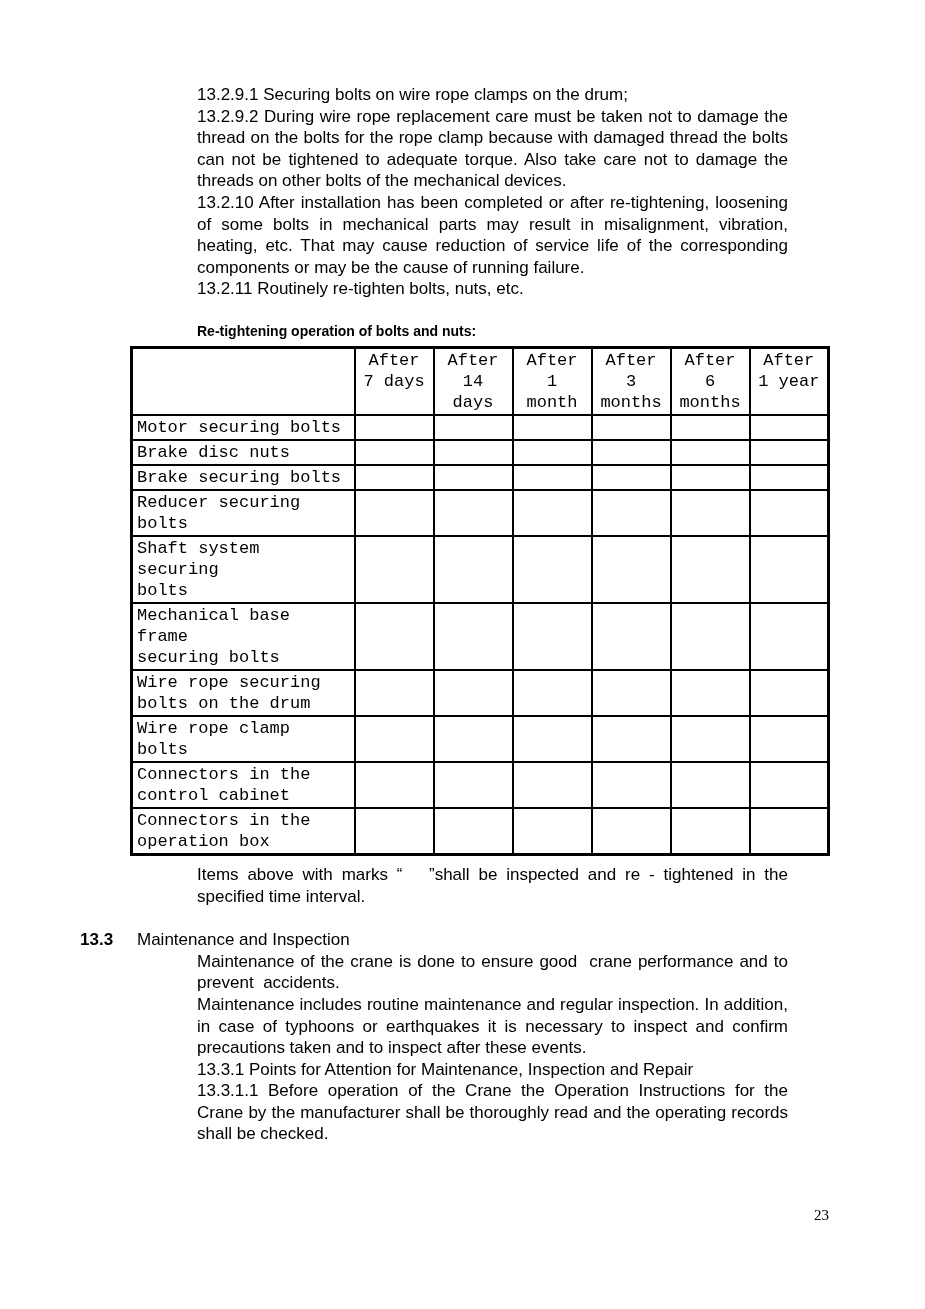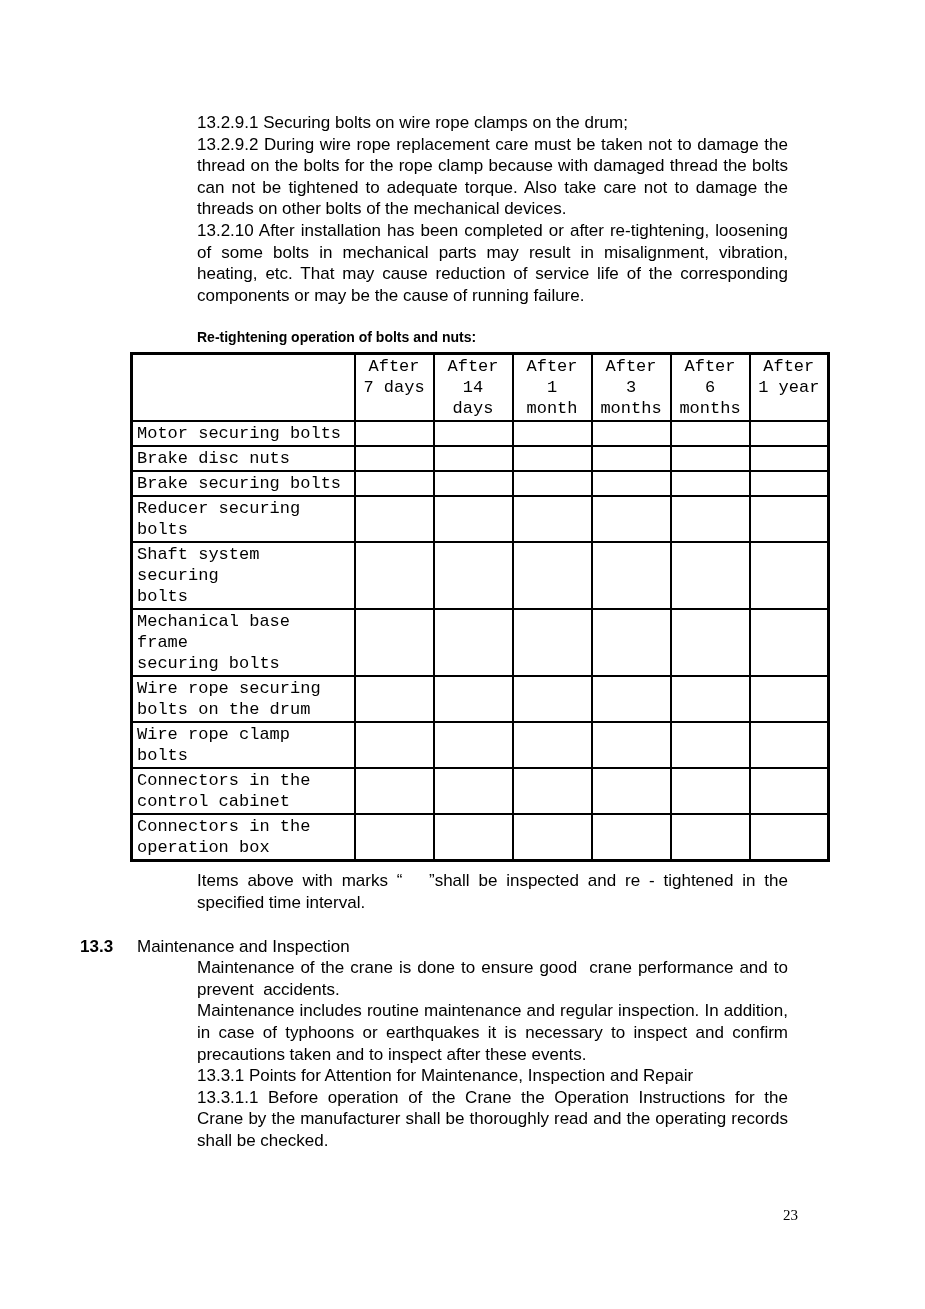"13.2.9.1 Securing bolts on wire" .top-block { padding-top: 112px -> 84px }
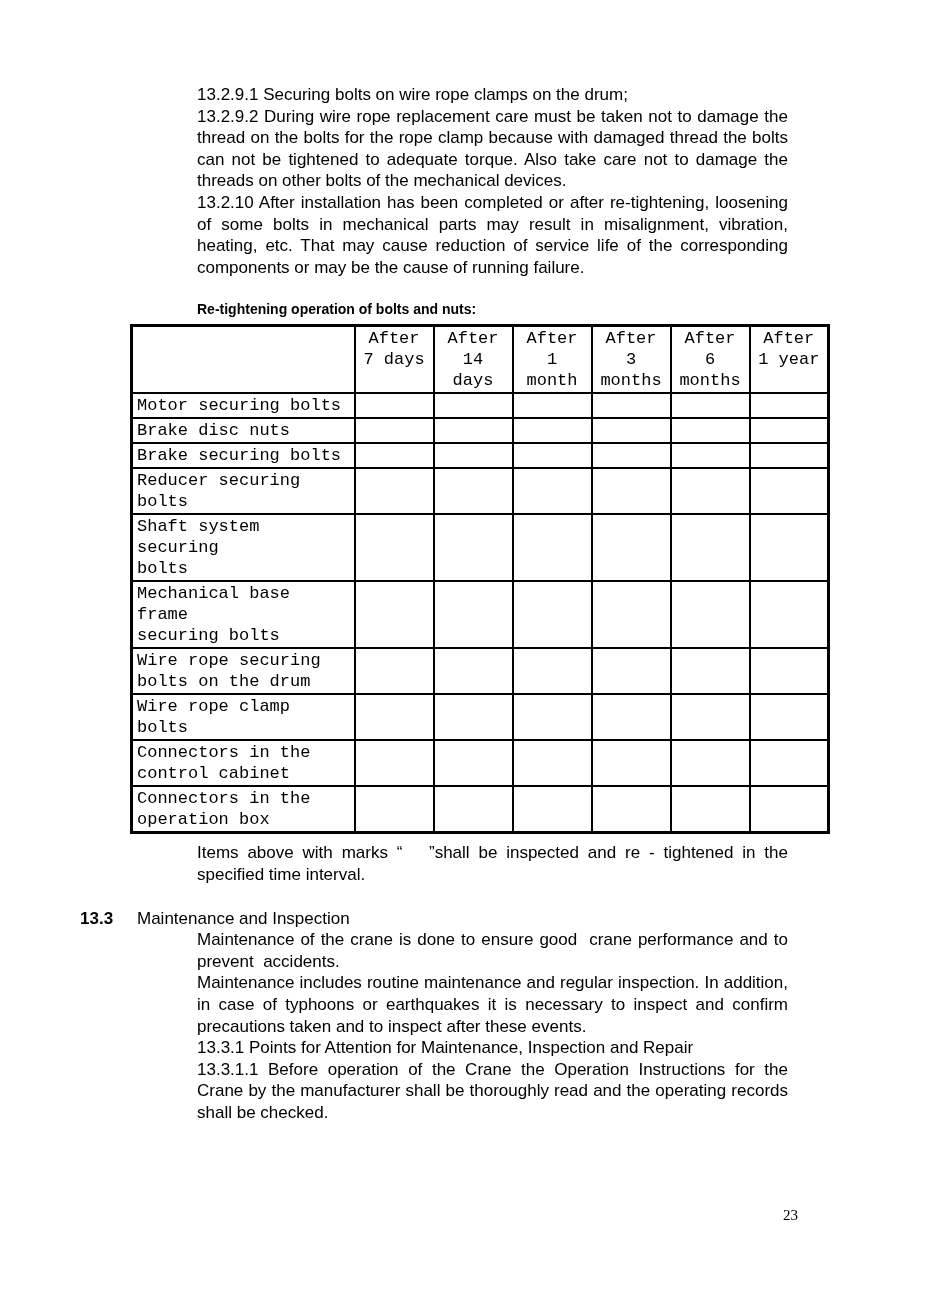"13.2.11 Routinely re-tighten bolts," p.para { html: none -> <p>13.2.11 Routinely re-tighten bolts, nuts, etc.</p> }
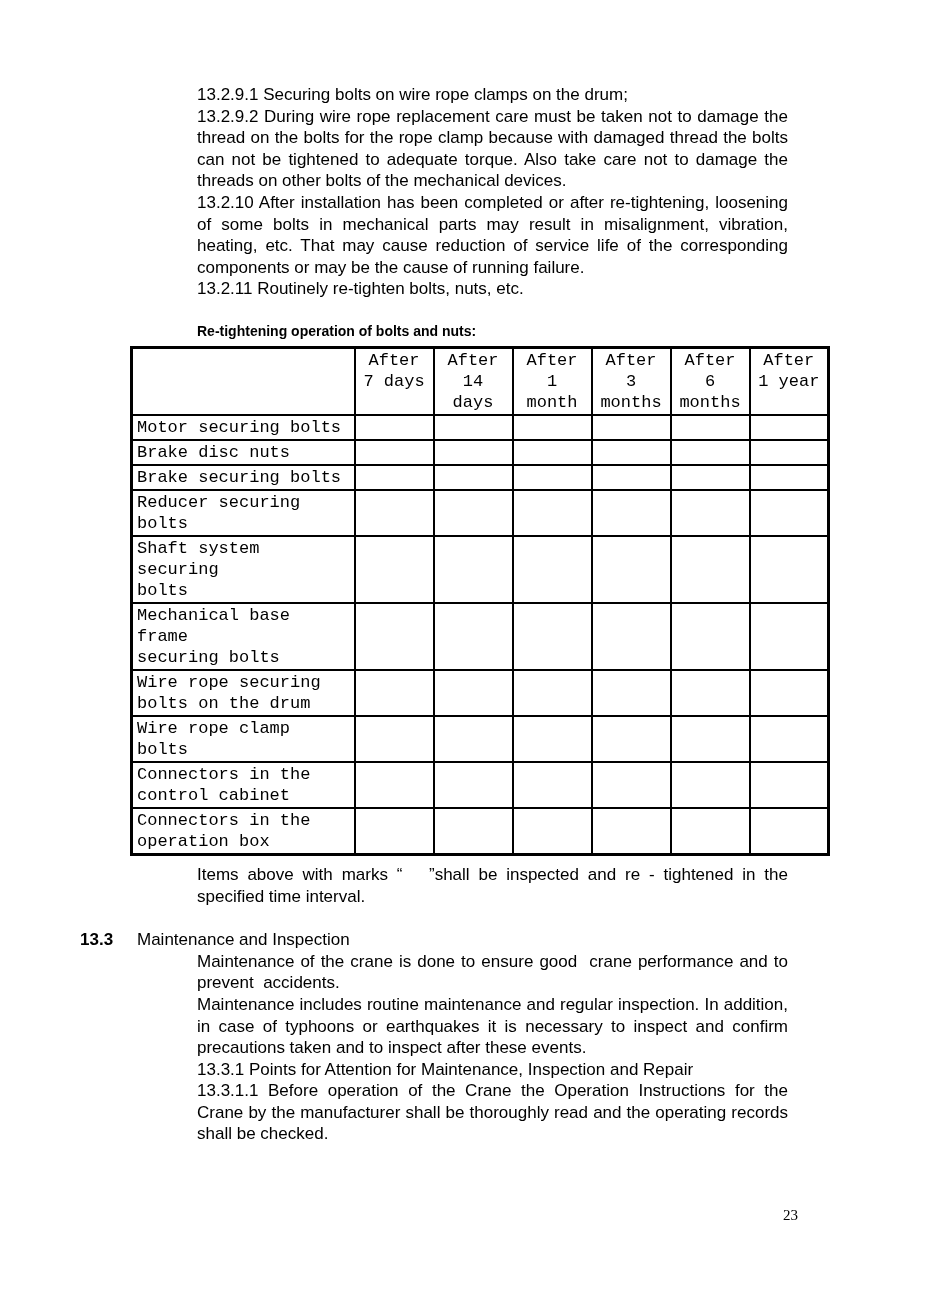"23" .page-number { left: 783px -> 814px }
